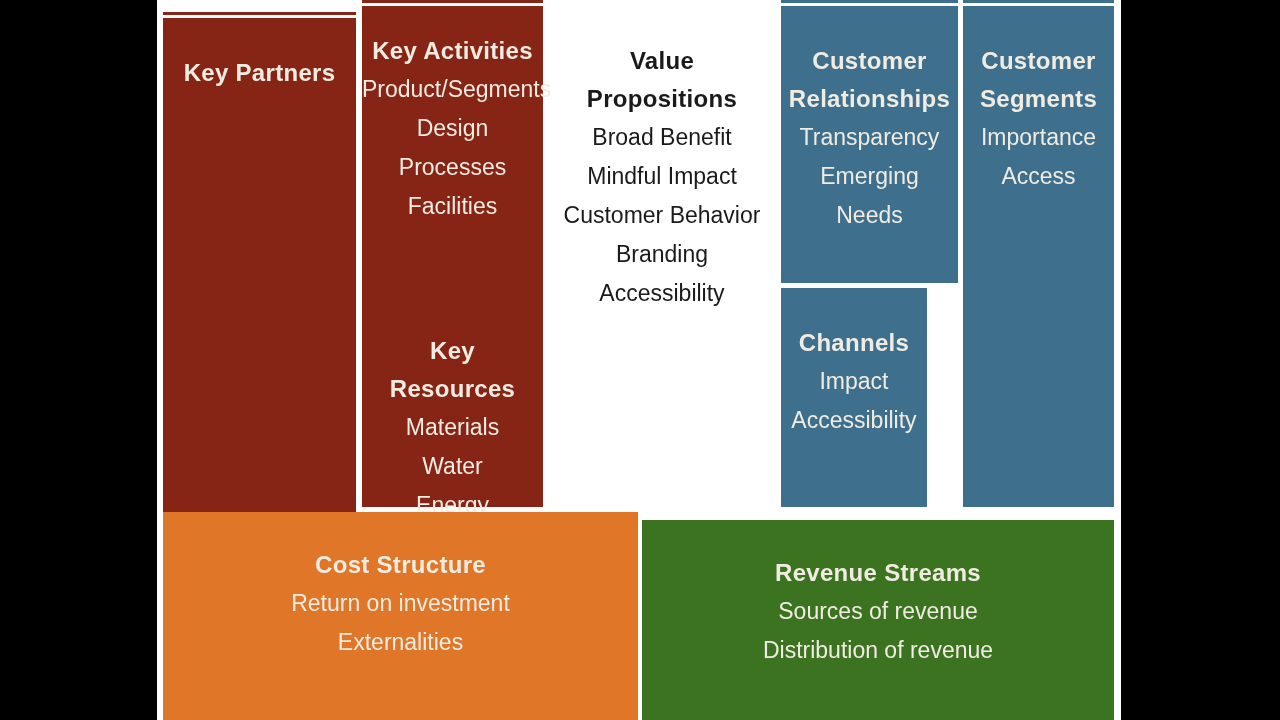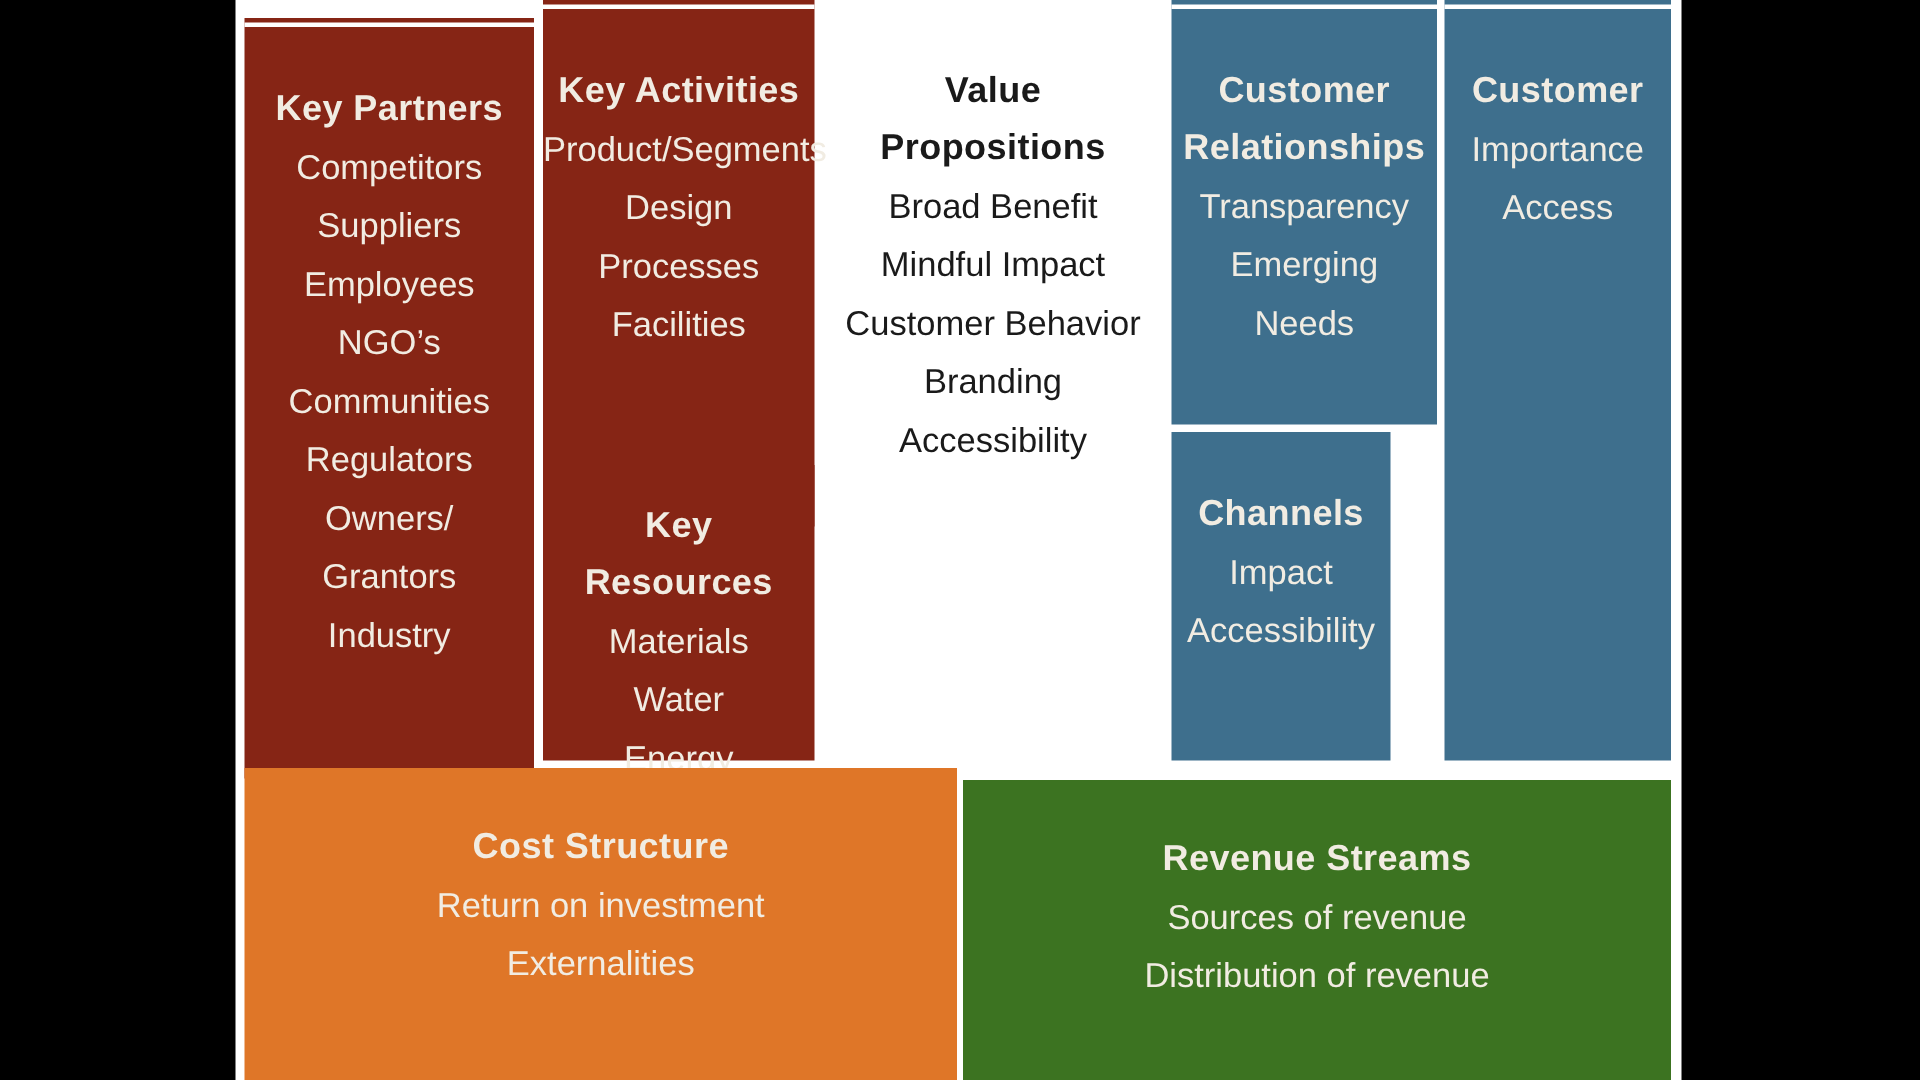"Key Activities" .b-key-activities { padding-top: 42px -> 32px }
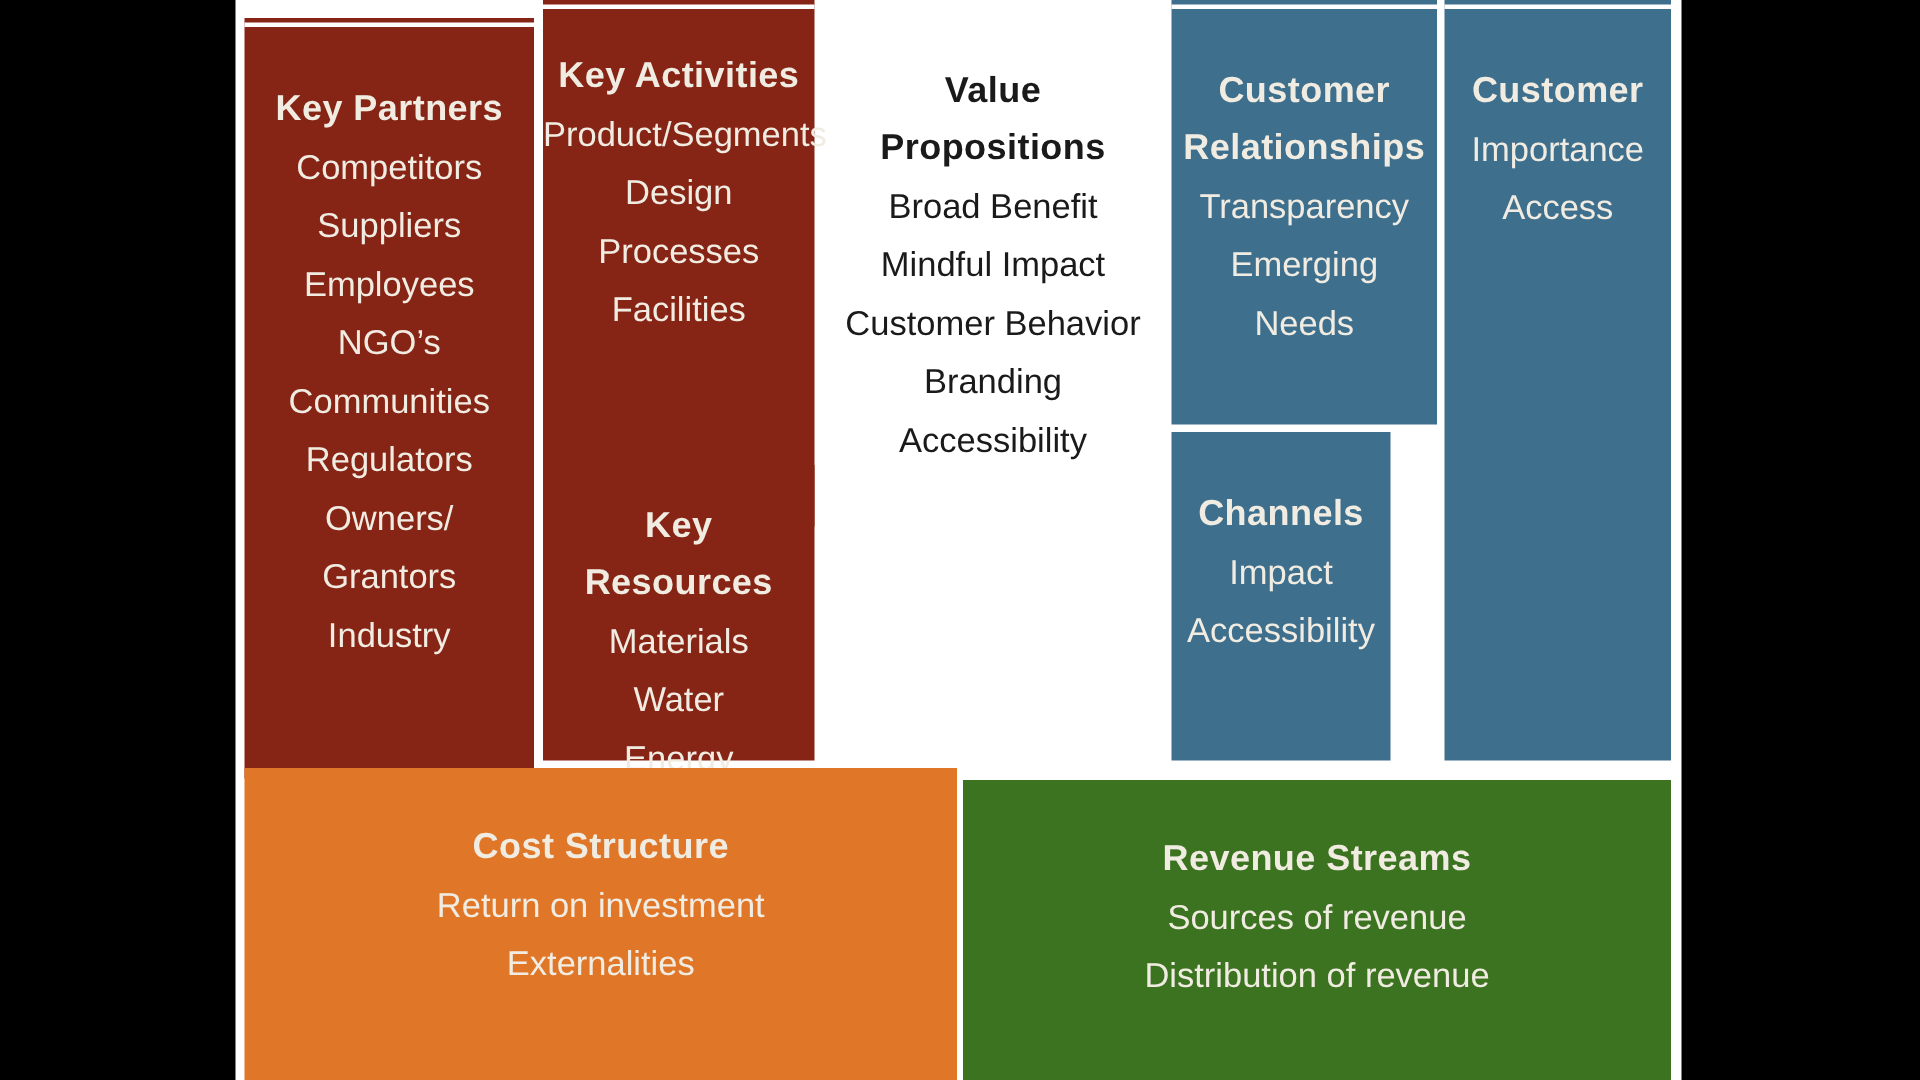"Competitors" div { html: <div> <div>Competitors</div> <div>Suppliers</div> <div>Employees</div> <div>NGO’s</div> <div>Communities</div> <div>Regulators</div> <div>Owners/</div> <div>Grantors</div> <div>Industry</div> </div> -> none }
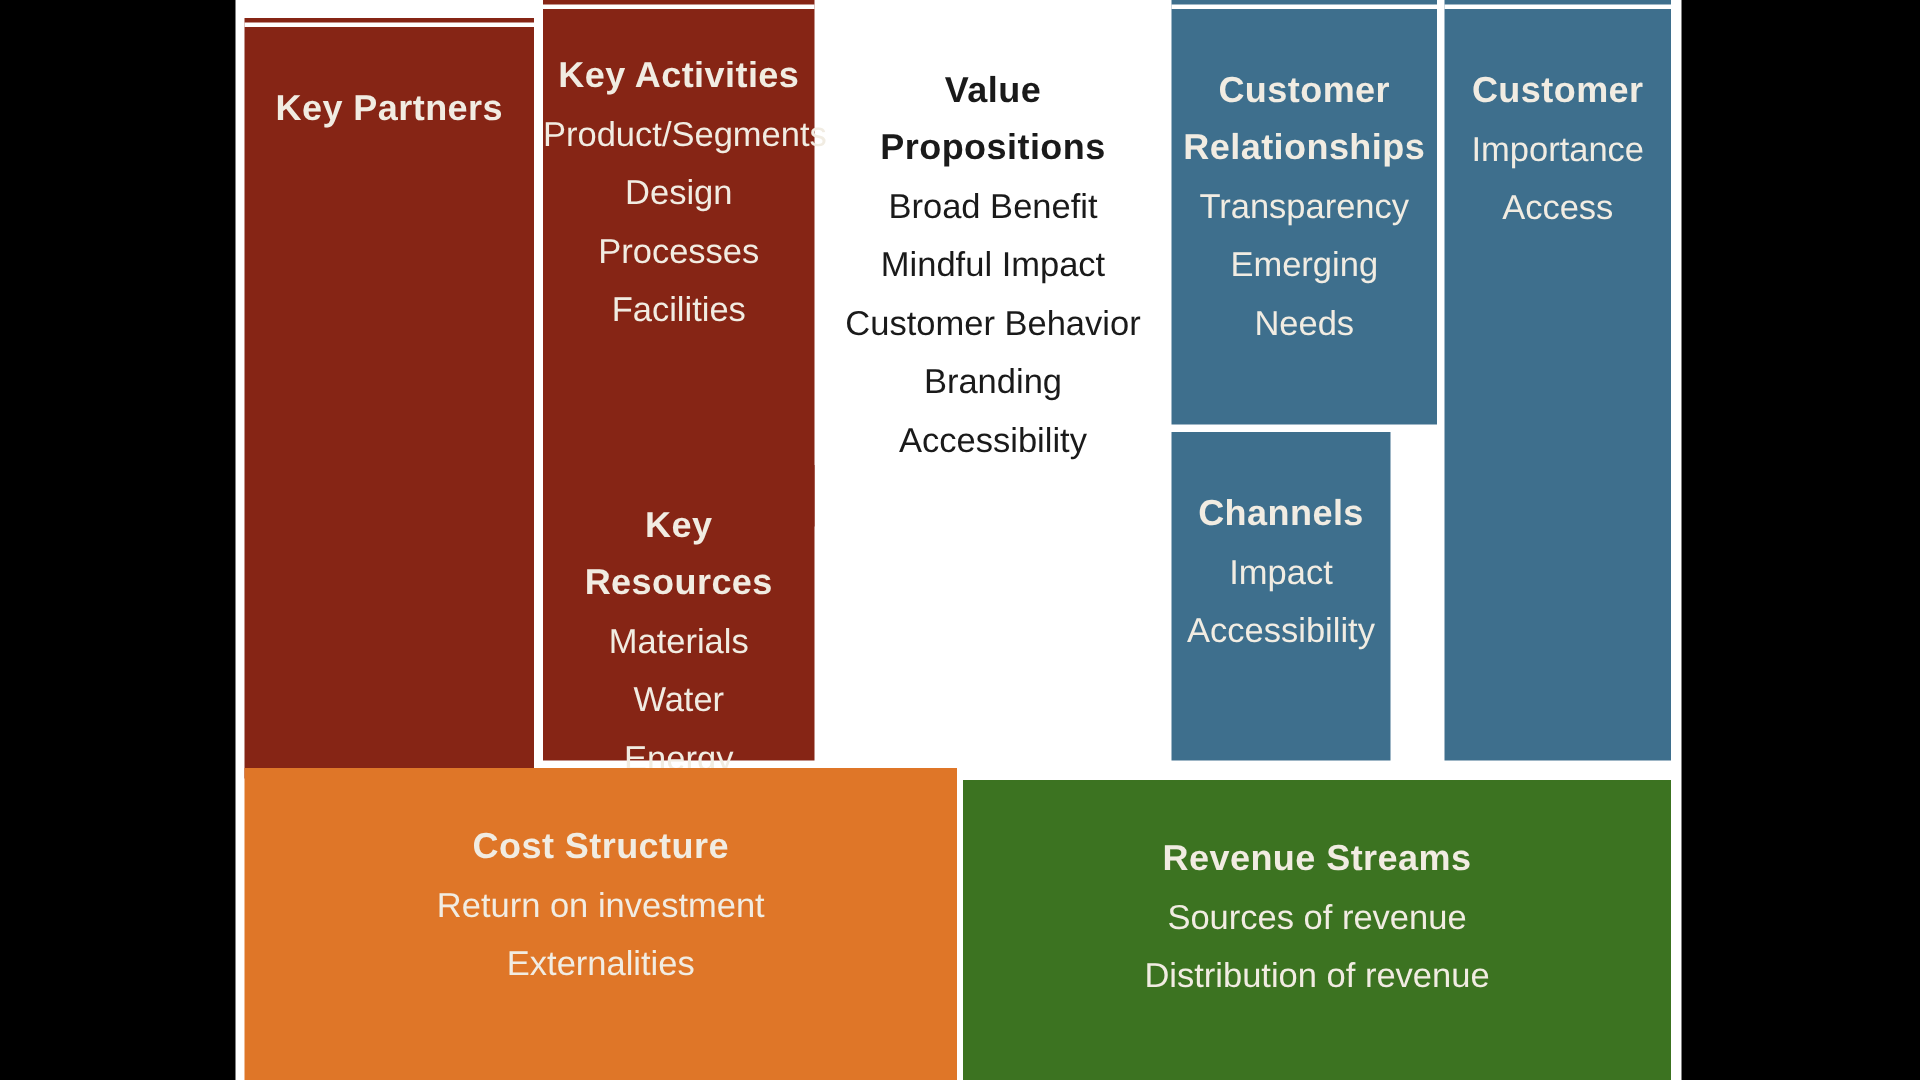"Segments" div.title-line { html: none -> <div>Segments</div> }
